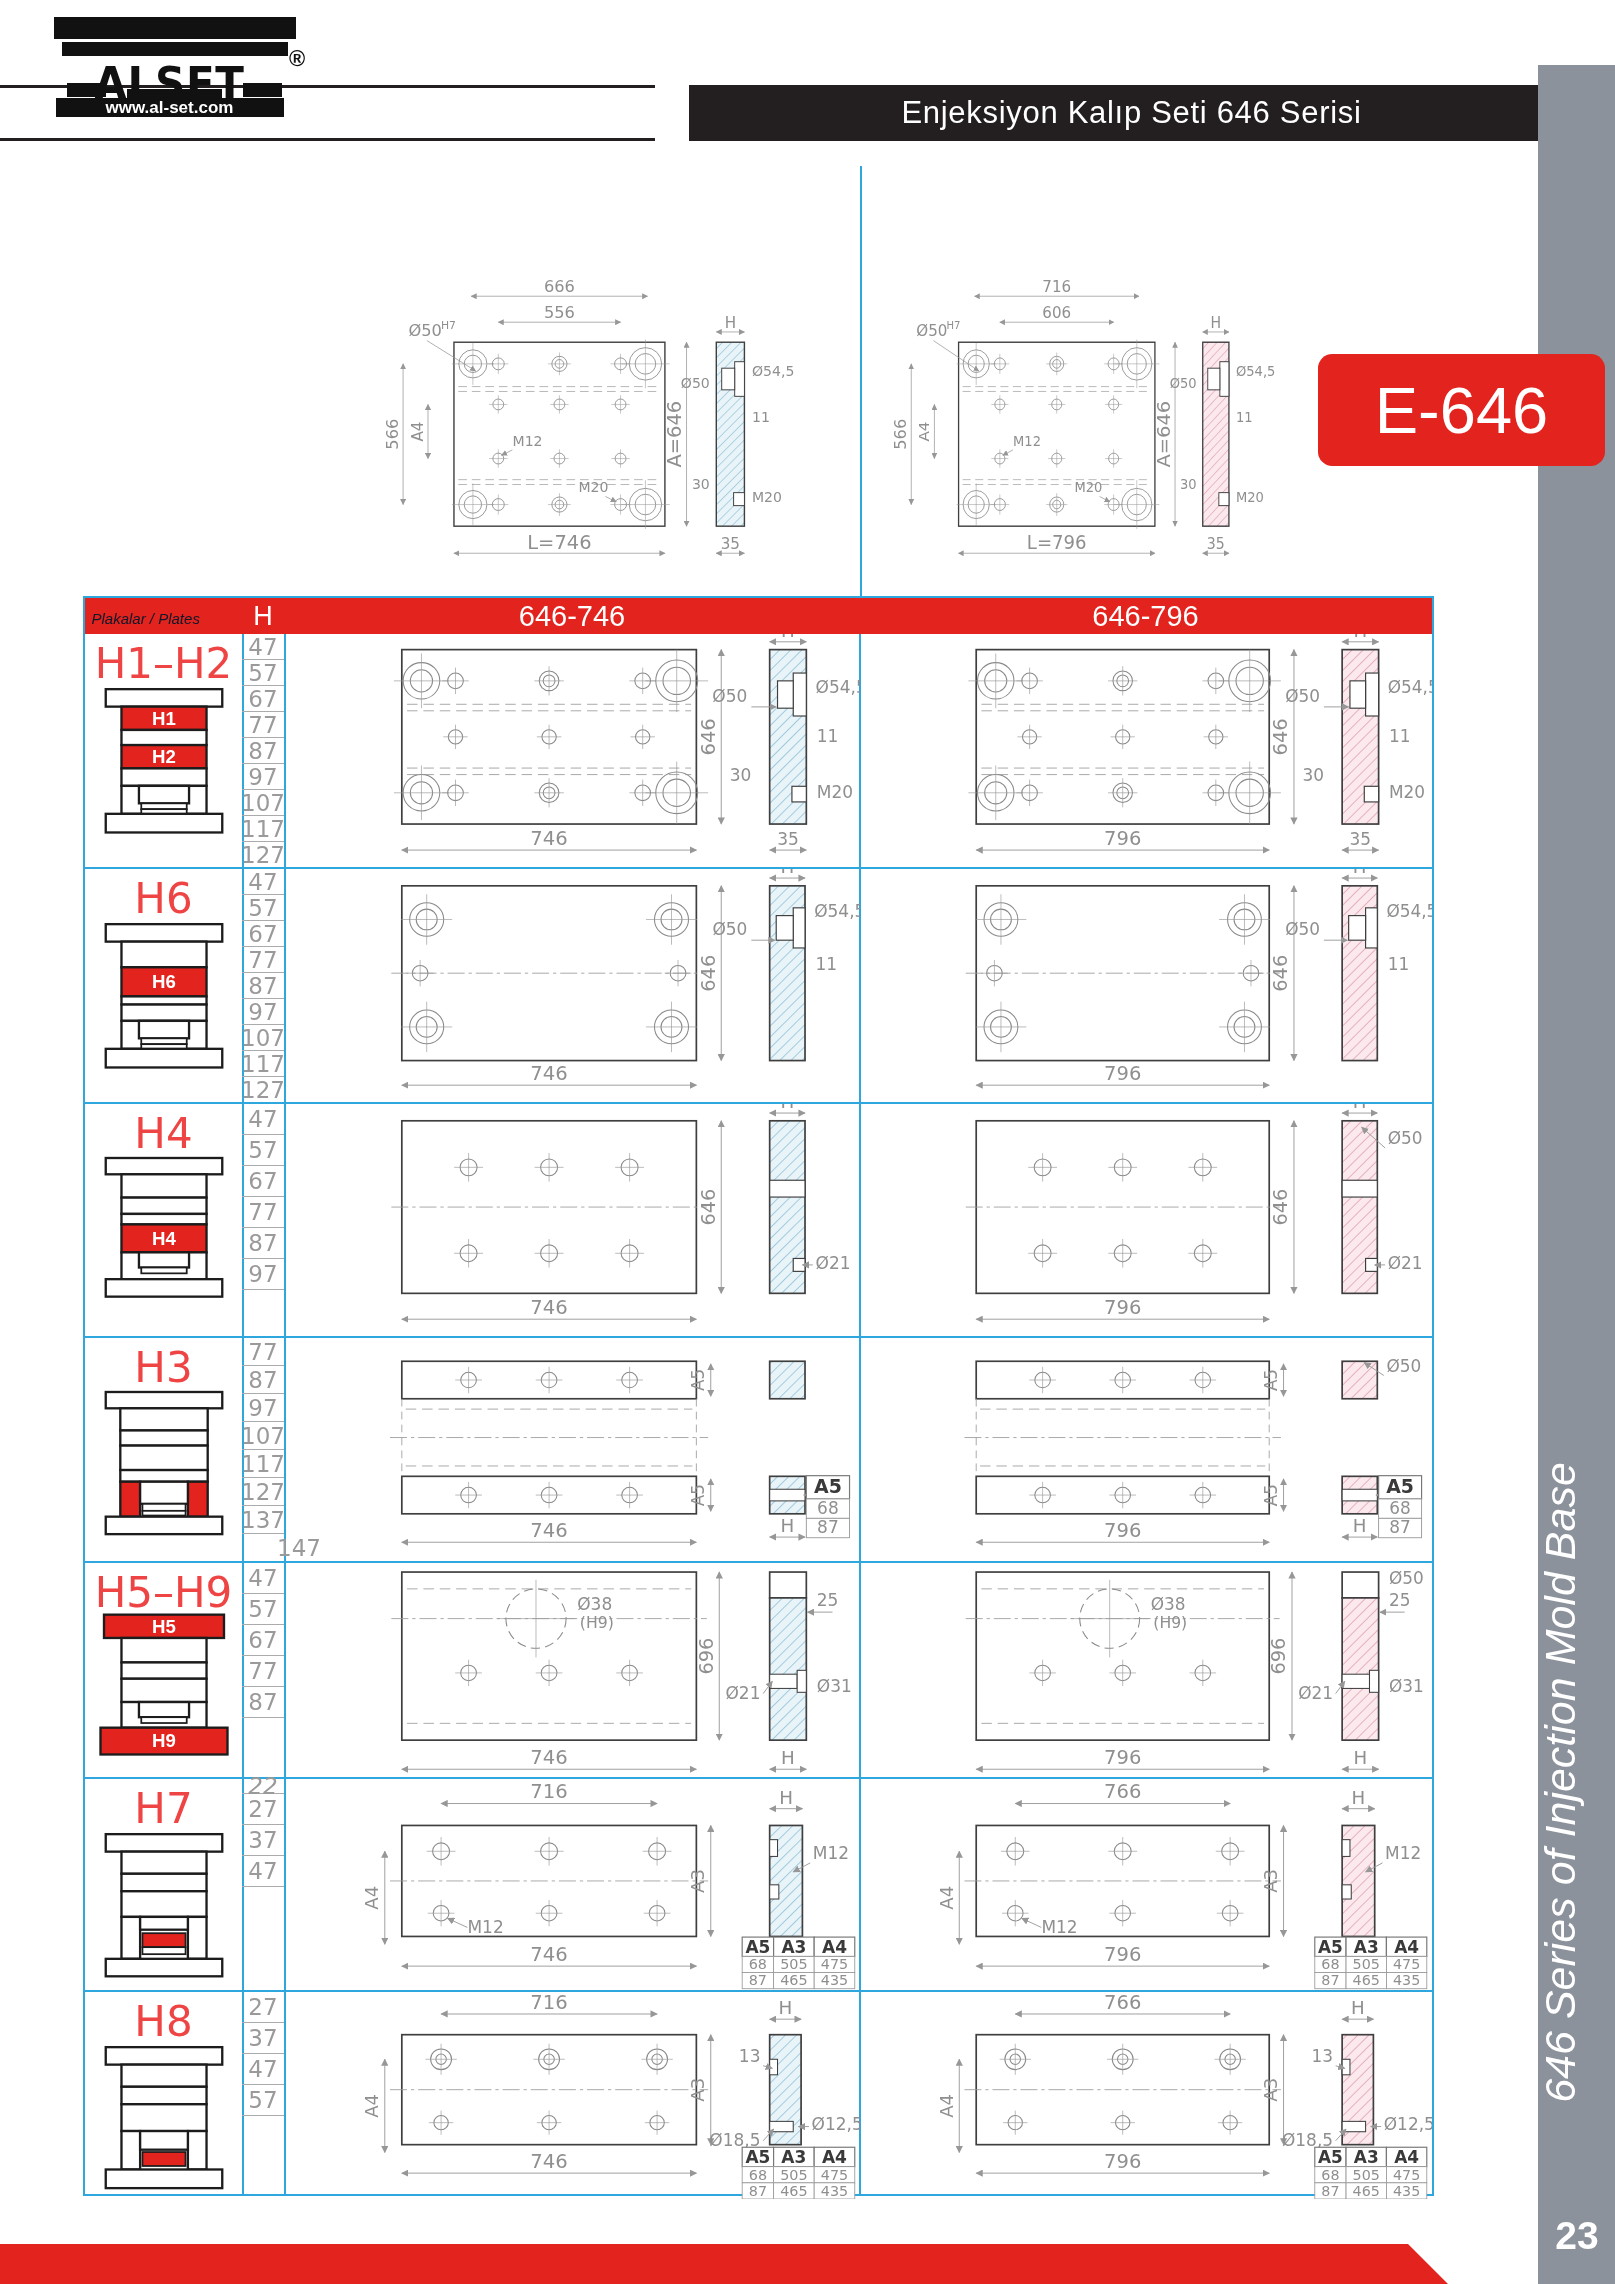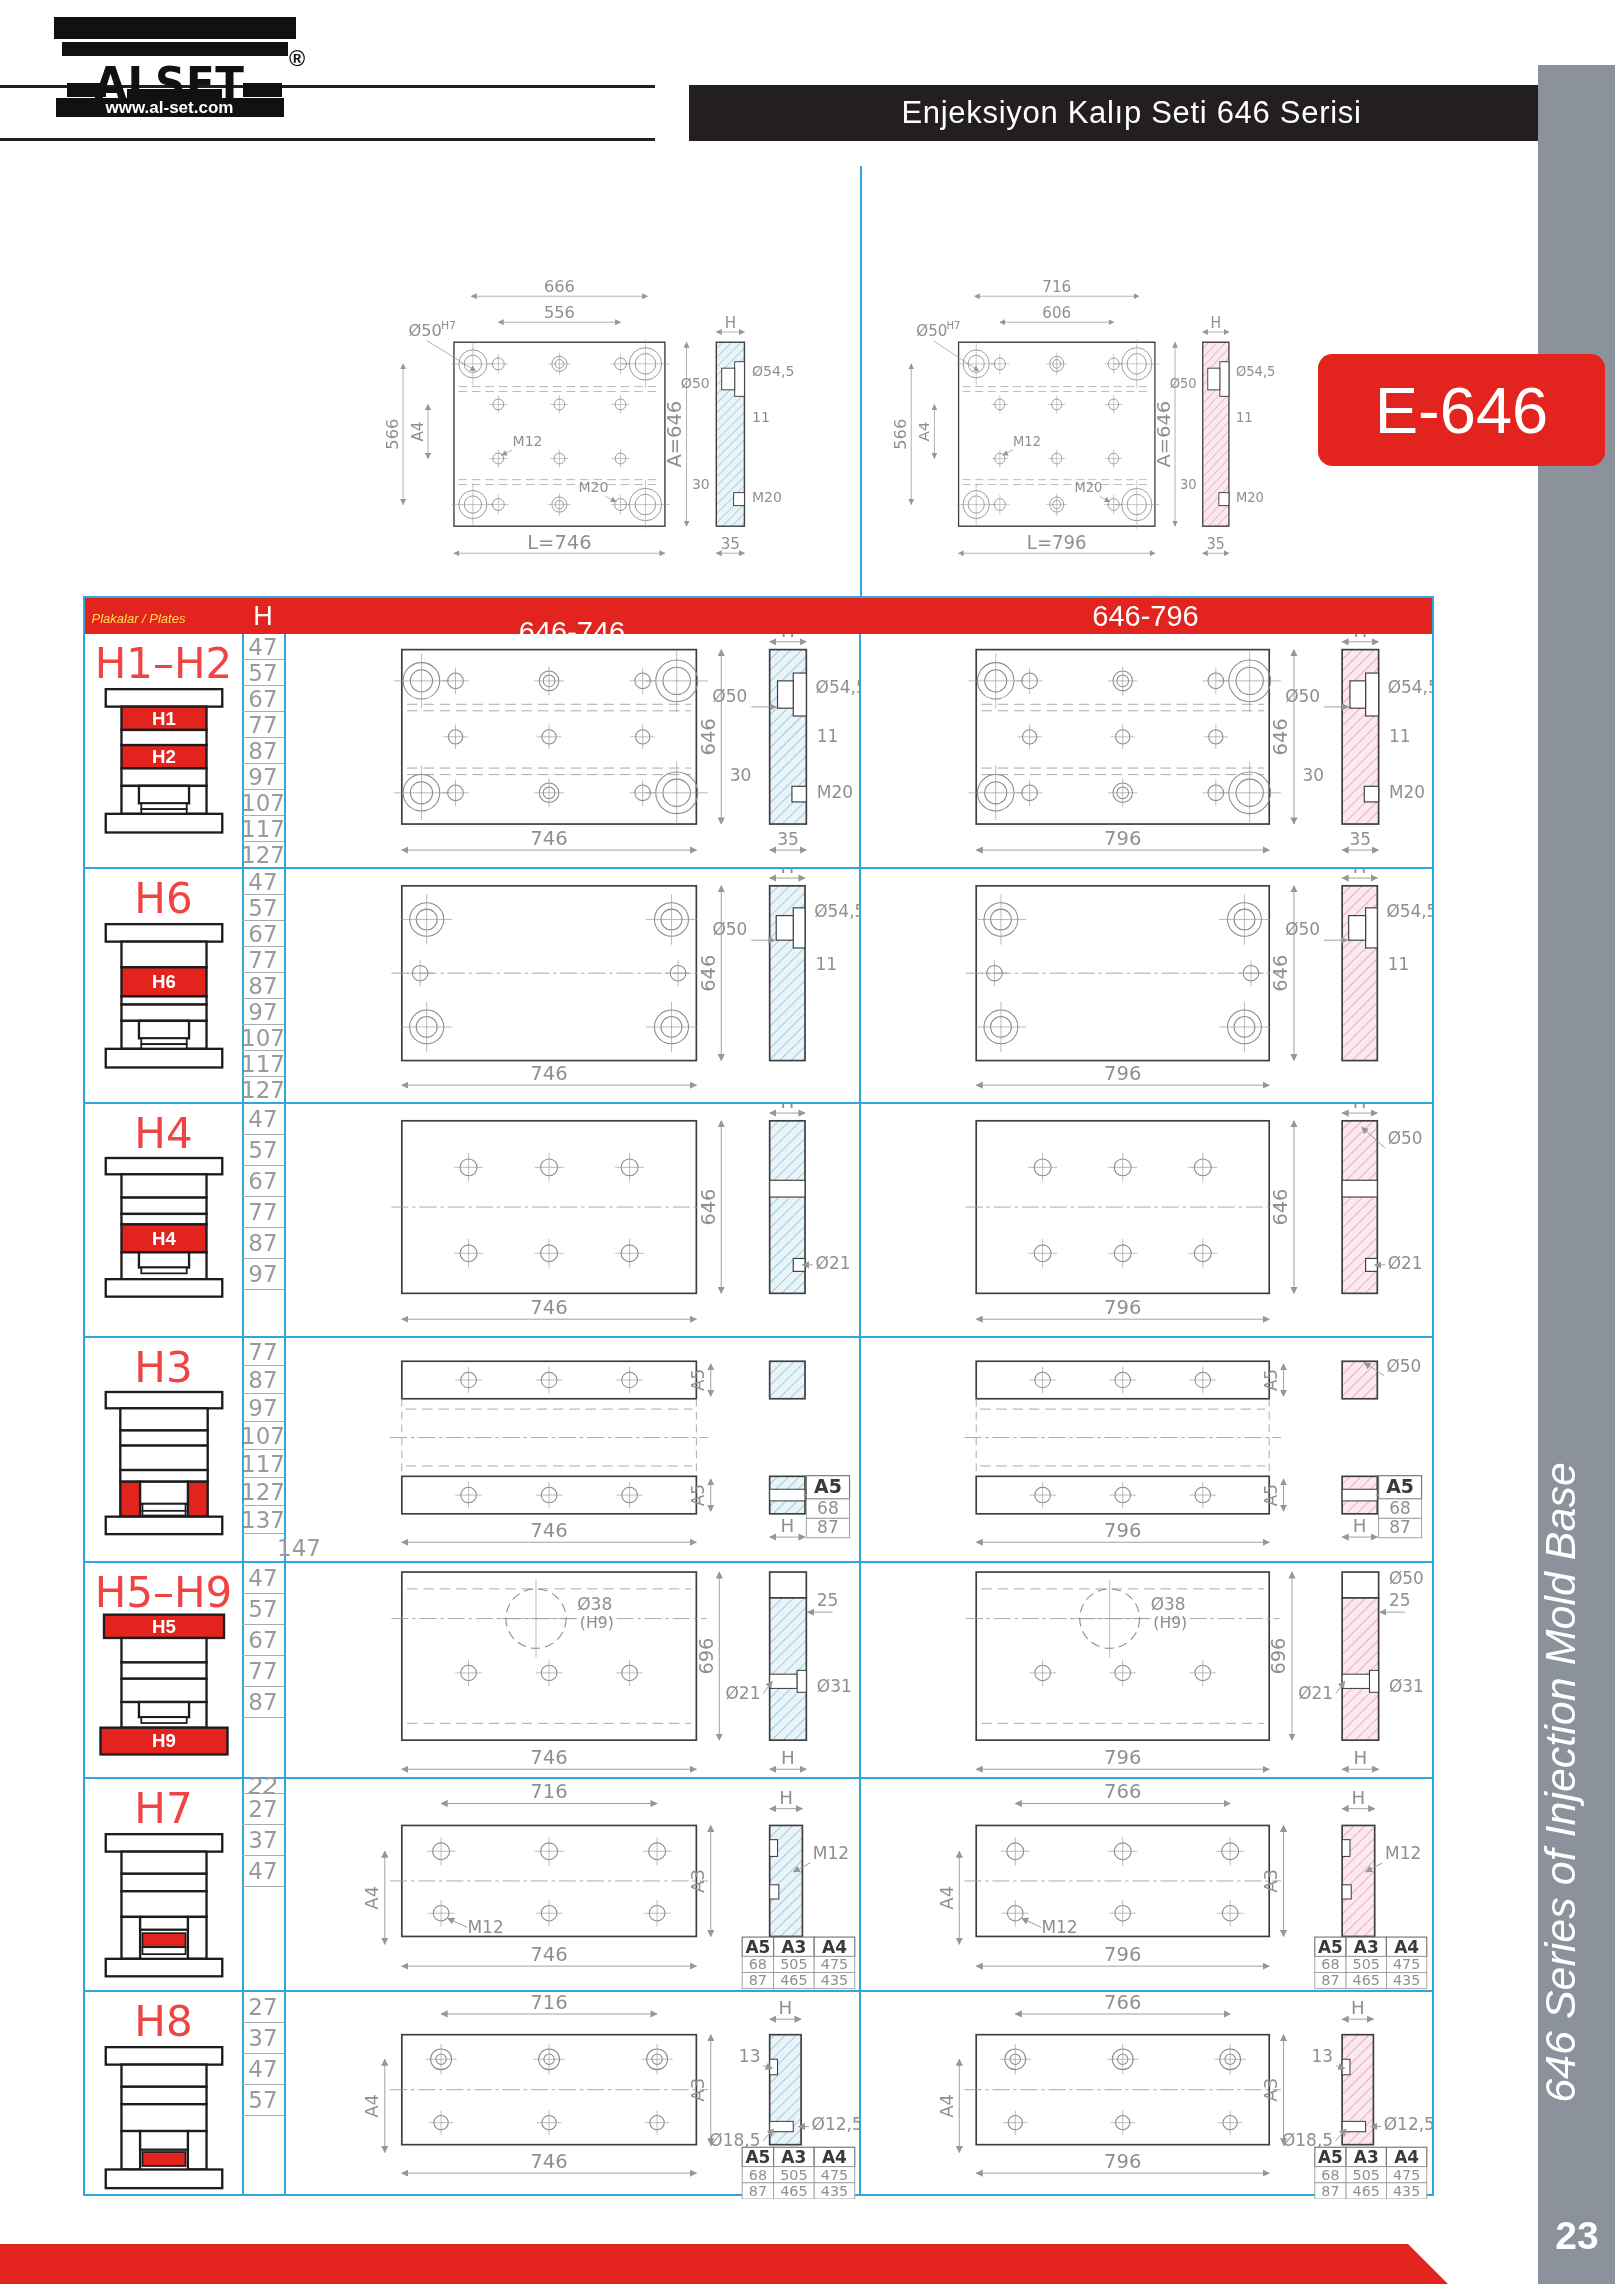"Plakalar / Plates" .thead .pl { color: #fde047 -> #0f172a; font-size: 13px -> 15px }
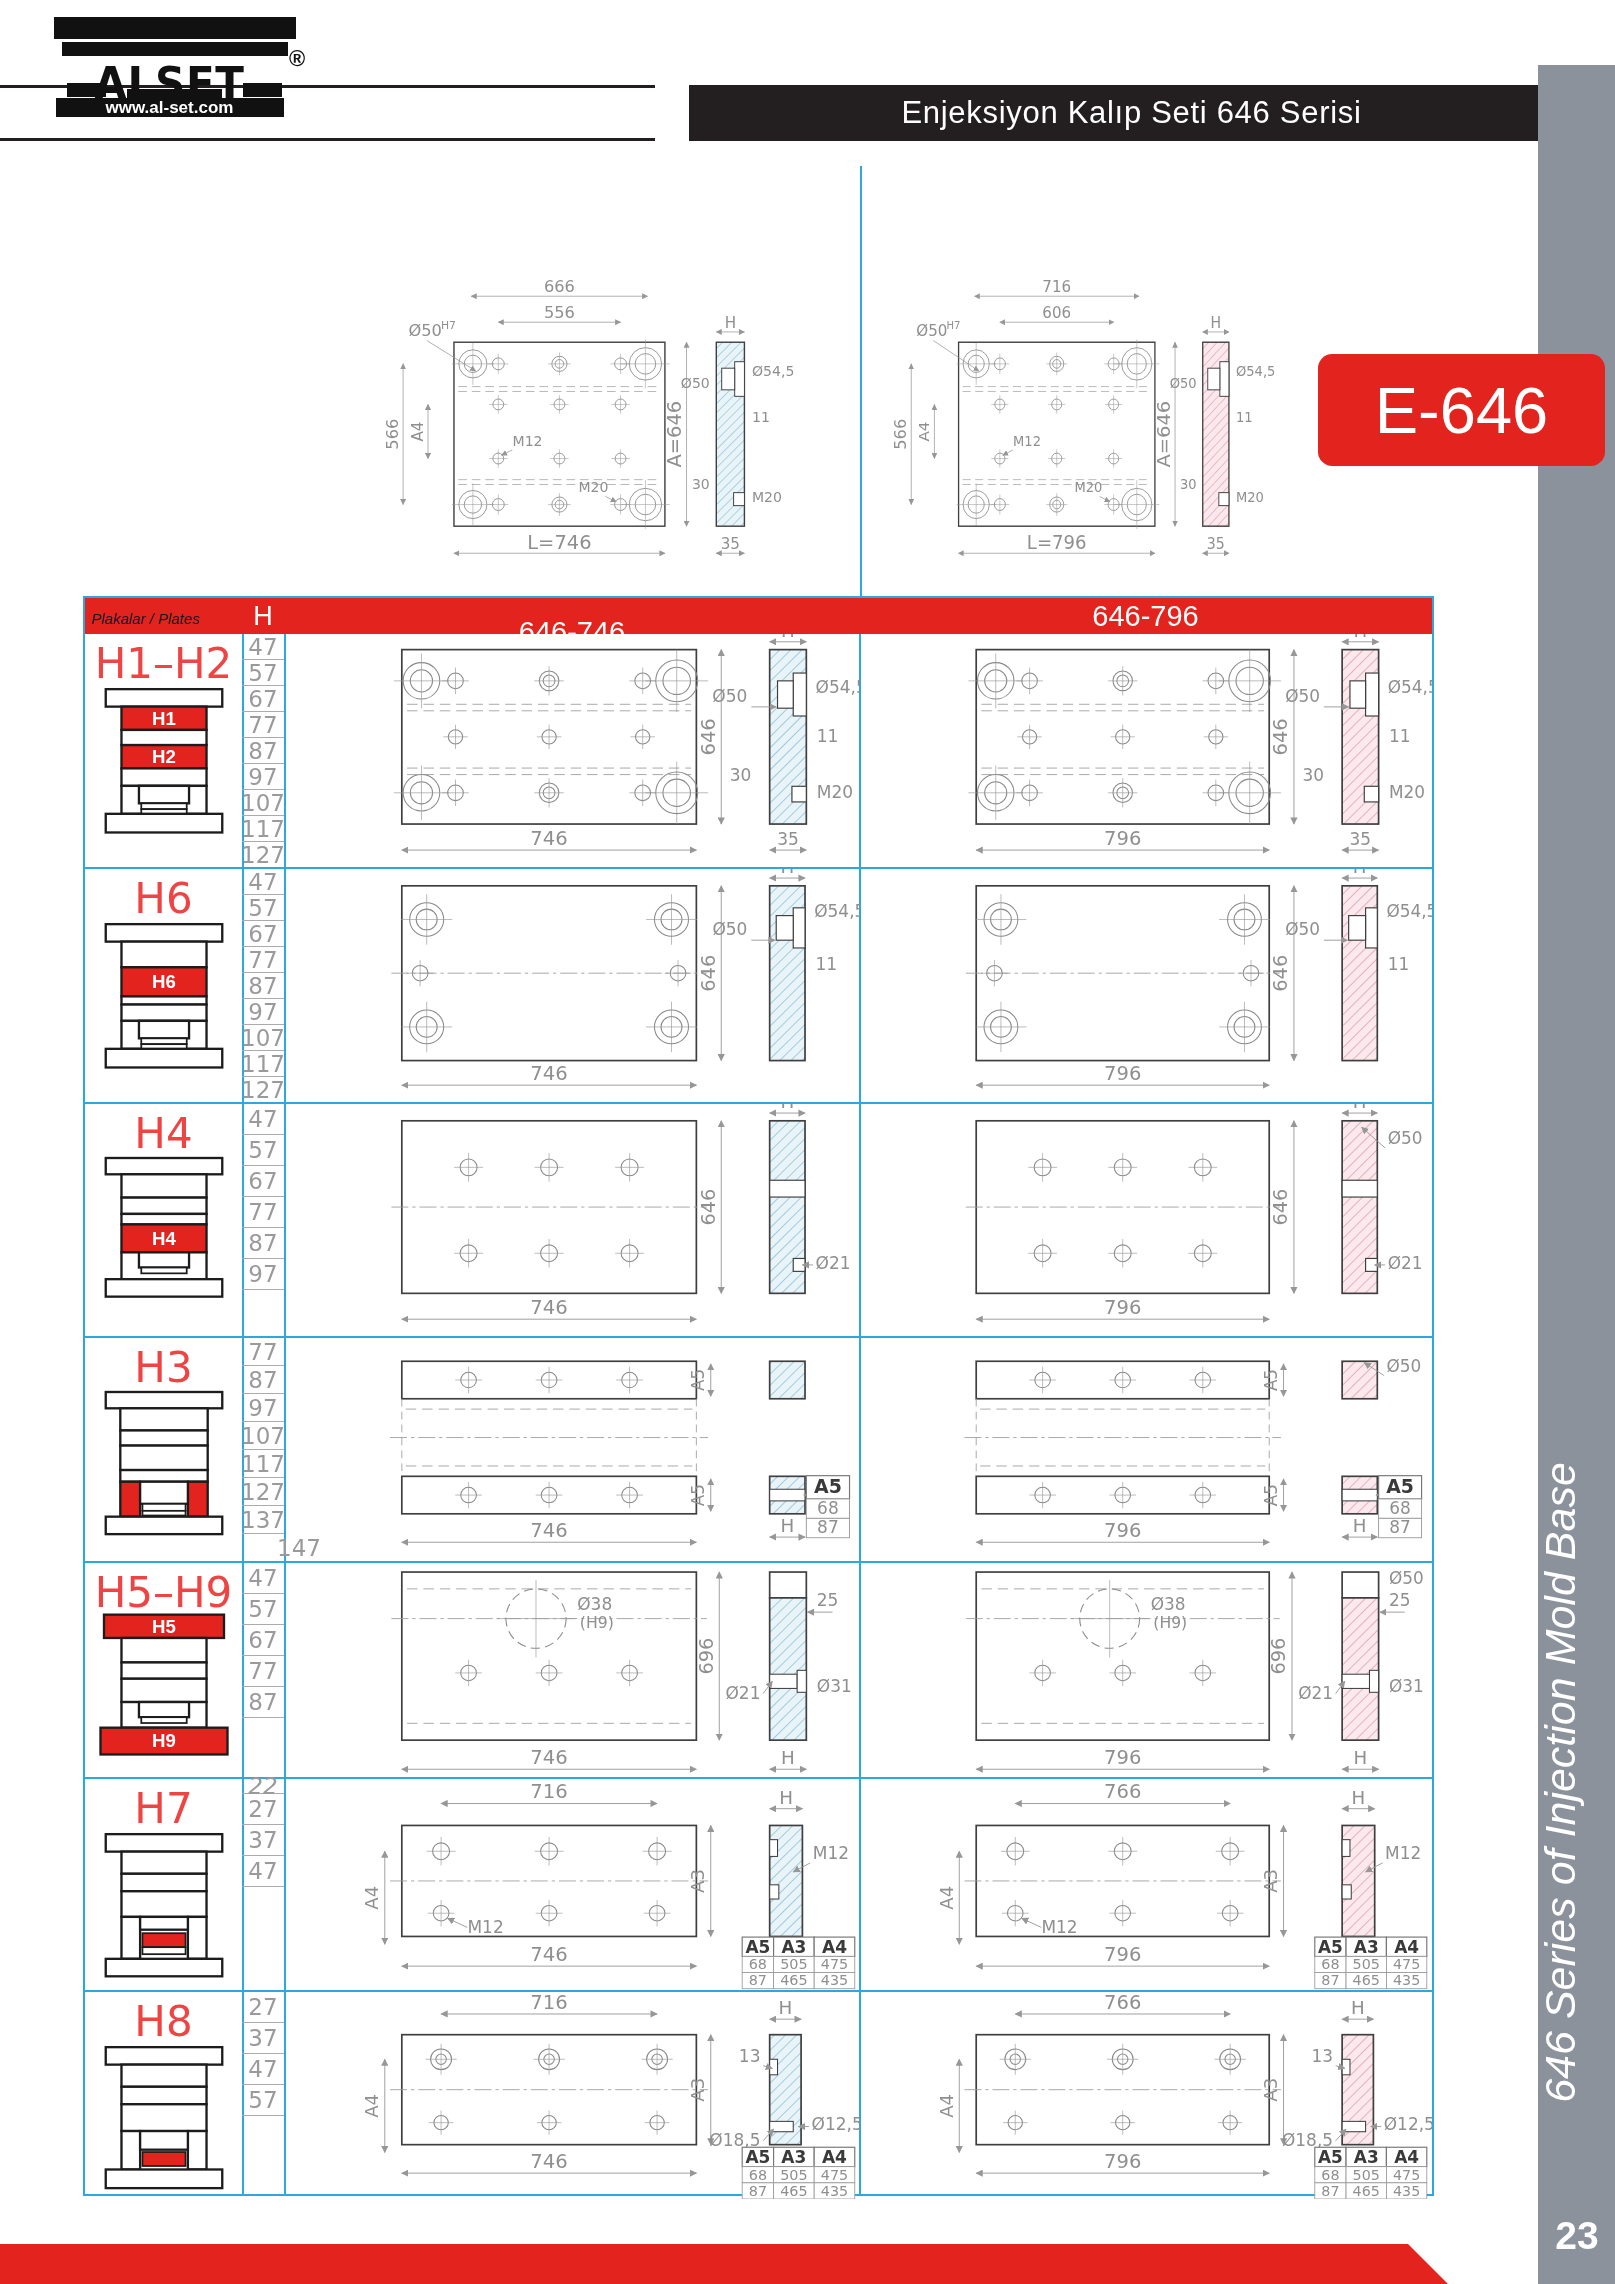"646-746" .thead .c1 { top: 16px -> 0 }
